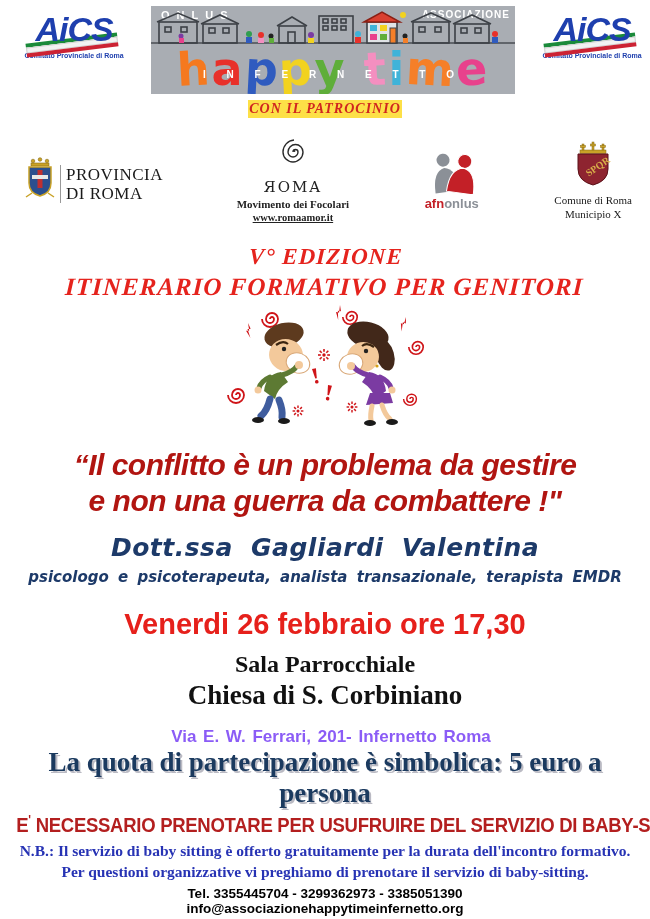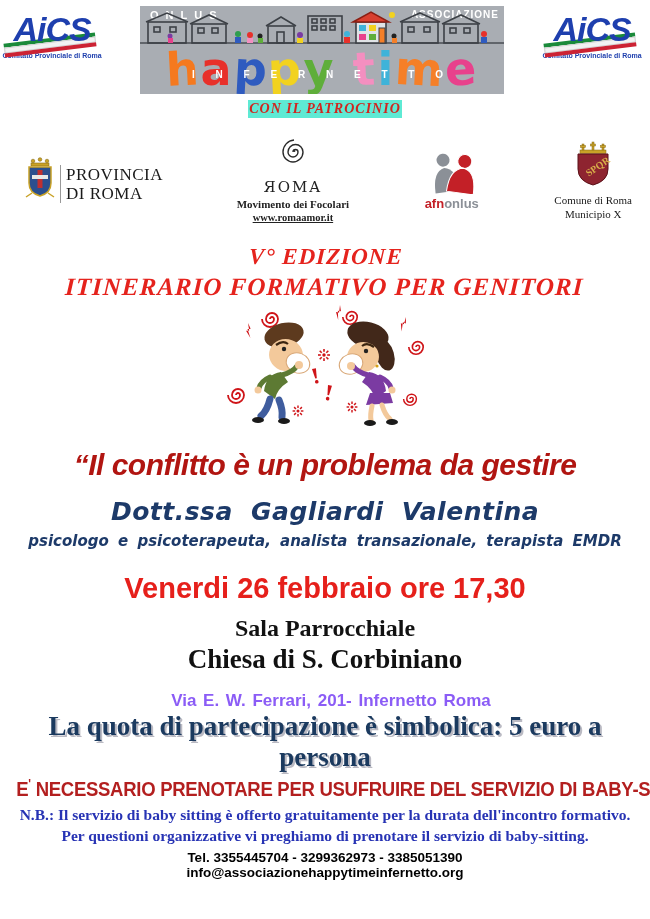"AiCS" .header { padding: 6px 6px 0 0 -> 6px 6px 0 22px }
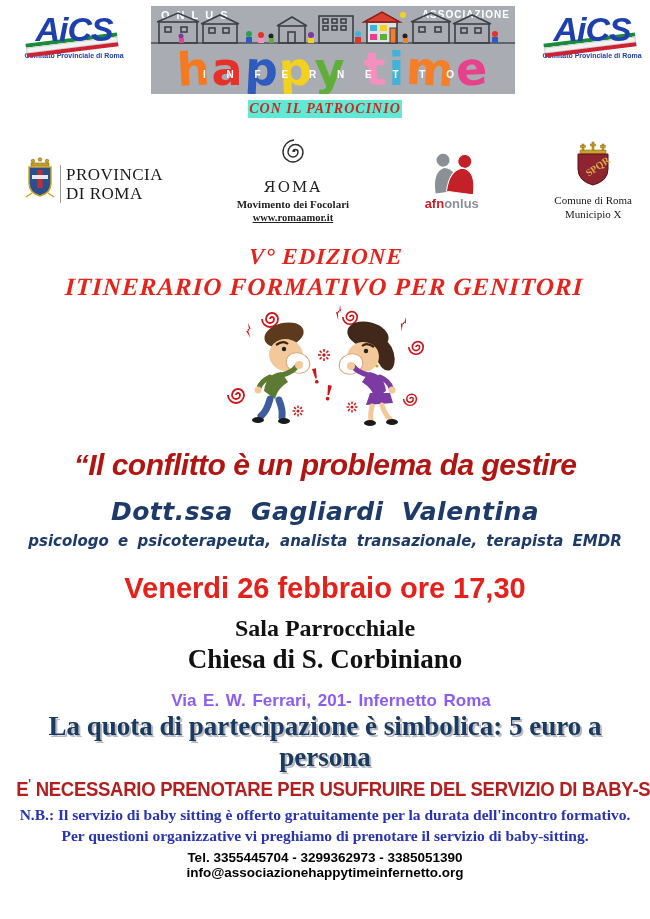"CON IL PATROCINIO" .patrocinio { background: #5eead4 -> #fde047 }
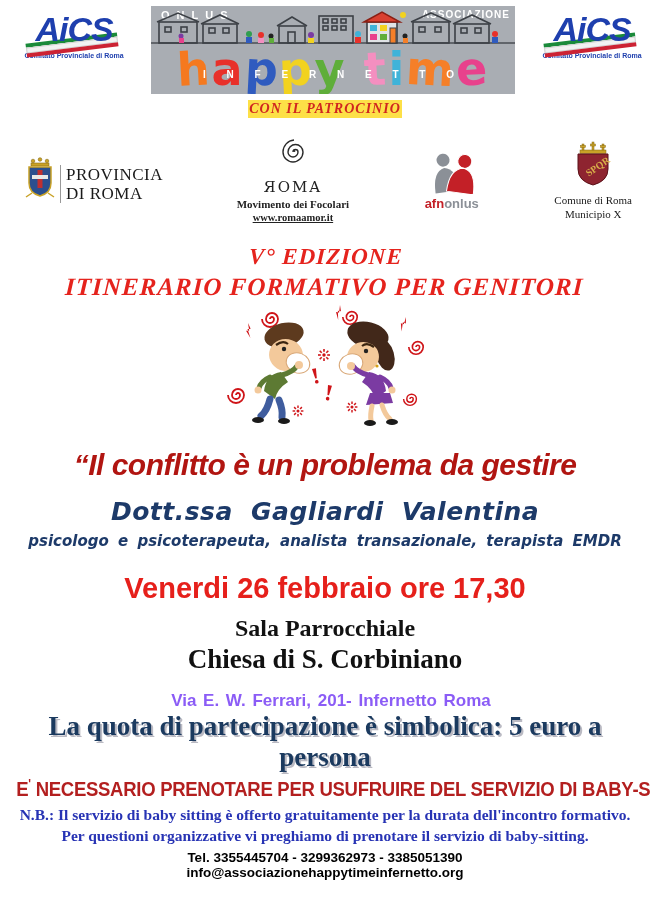"e non una guerra da" div { html: none -> <div>e non una guerra da combattere !"</div> }
